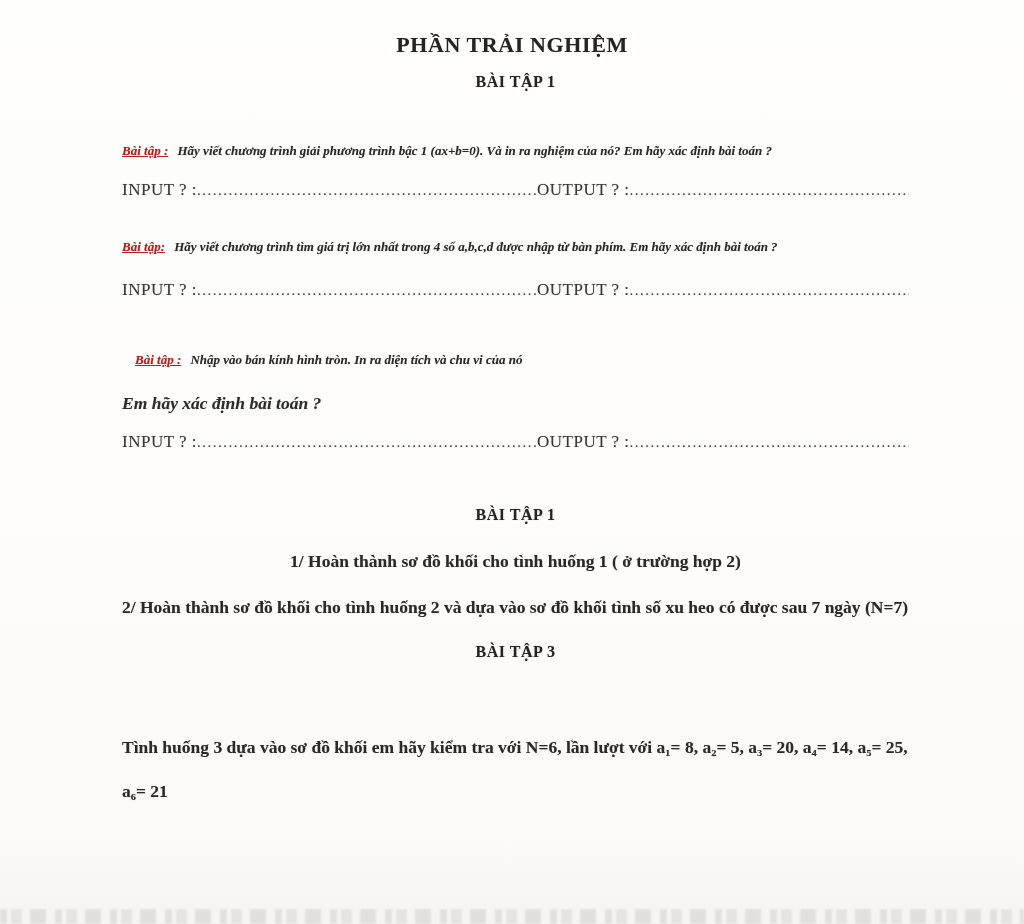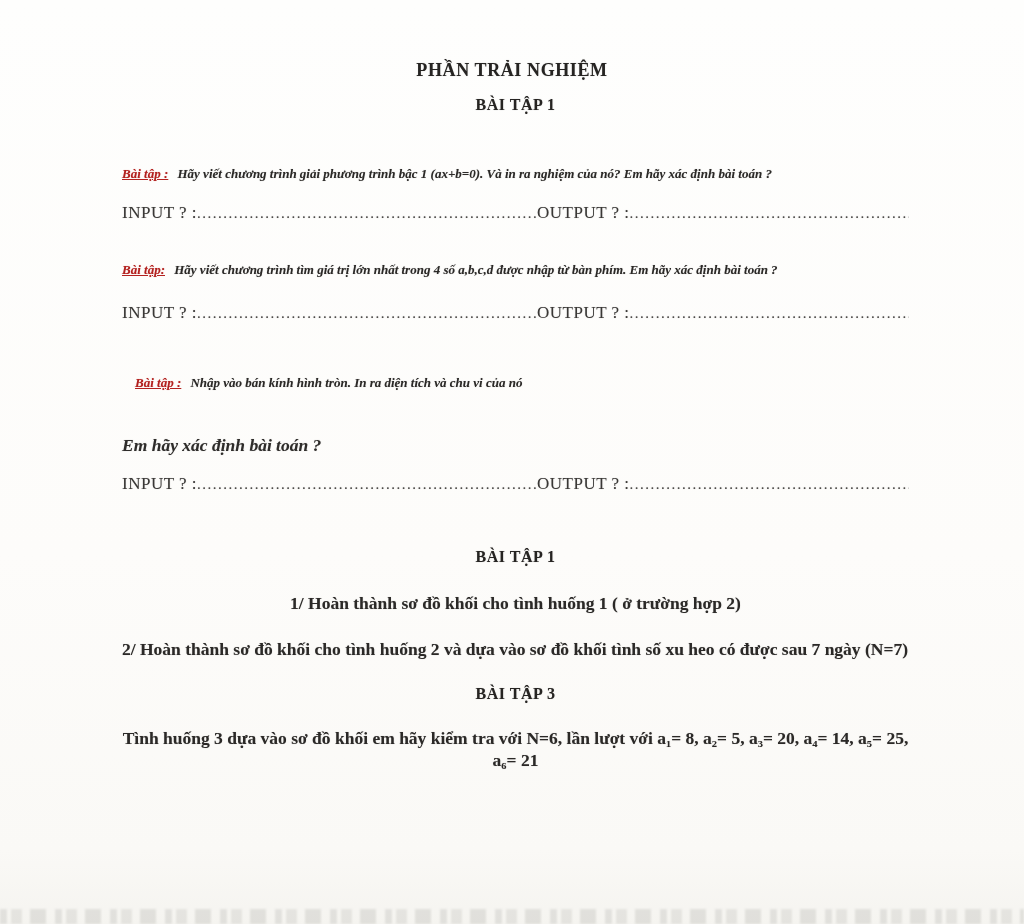"PHẦN TRẢI NGHIỆM" .doc-title { font-size: 18px -> 22px; padding-top: 60px -> 32px }
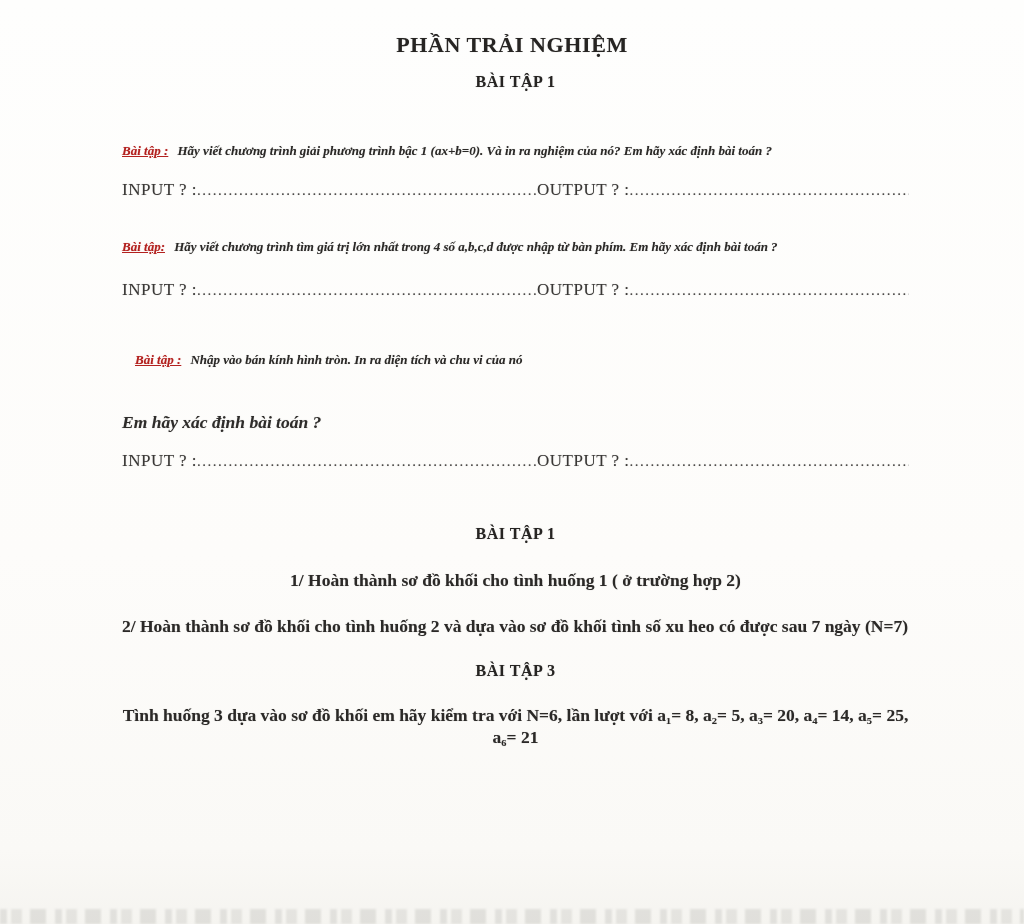"Em hãy xác định bài" .prompt-line { margin-top: 39px -> 20px }
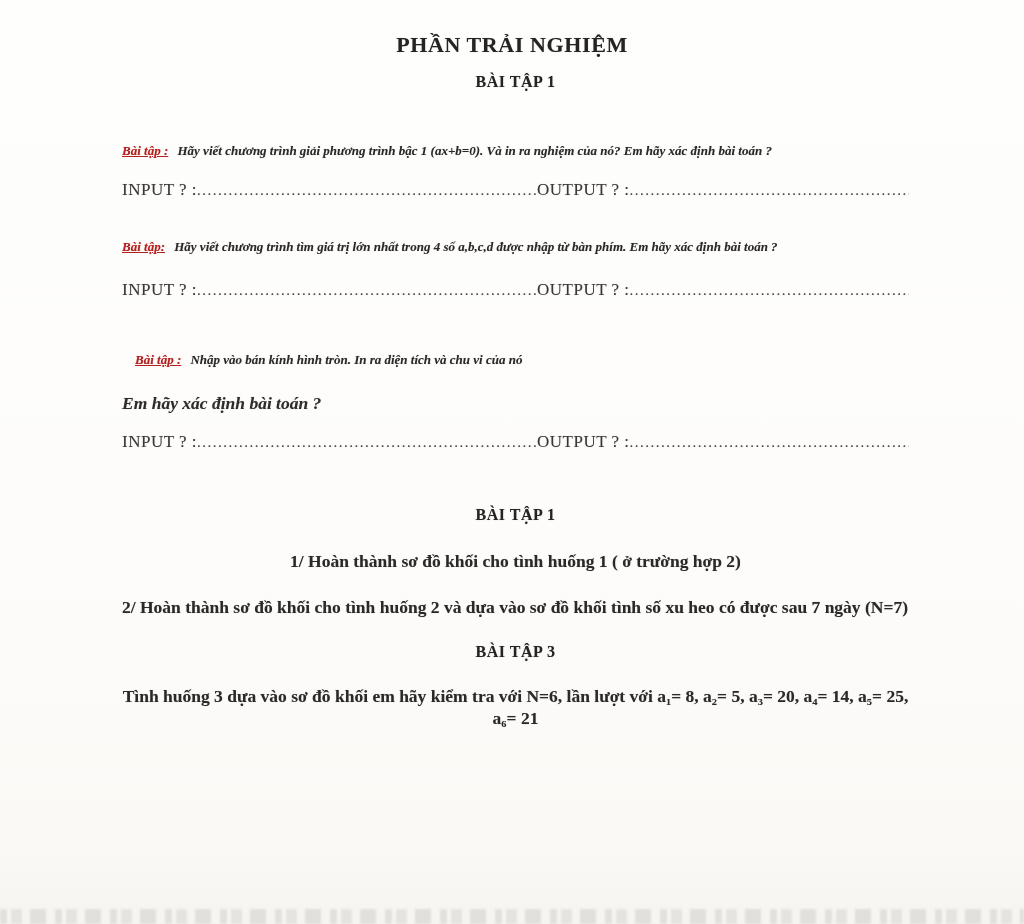"Tình huống 3 dựa vào" .bt3-text { line-height: 22px -> 44px; margin-top: 24px -> 64px; text-align: center -> none }
